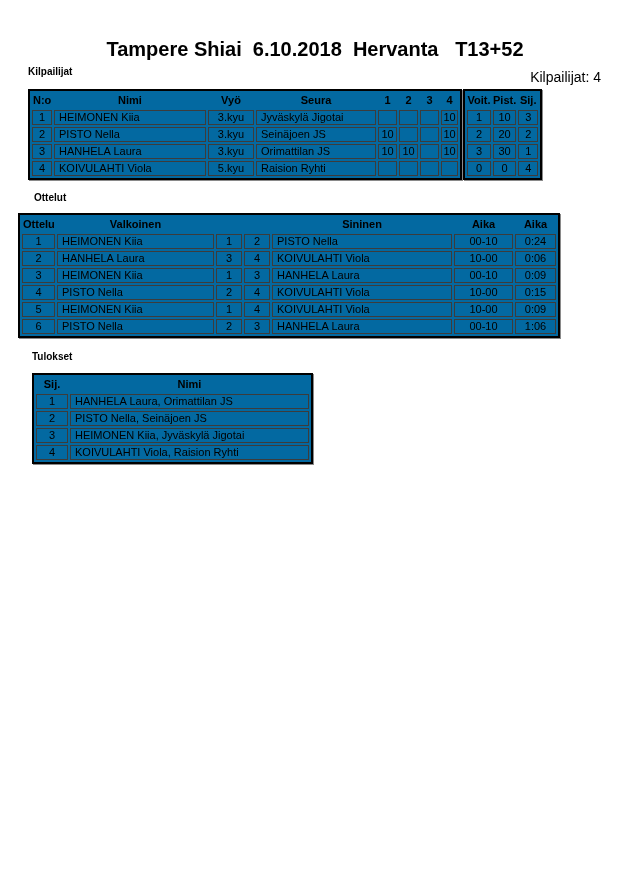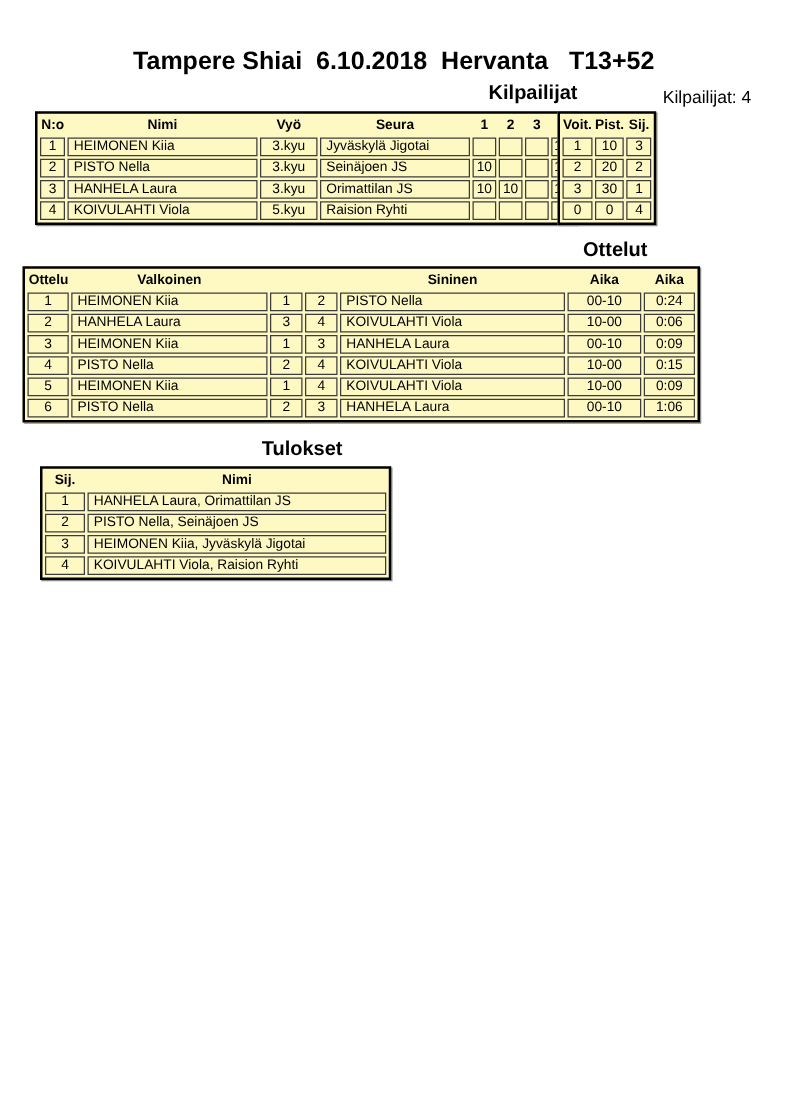"Kilpailijat" .section-label { font-size: 16px -> 10px; text-align: right -> left }
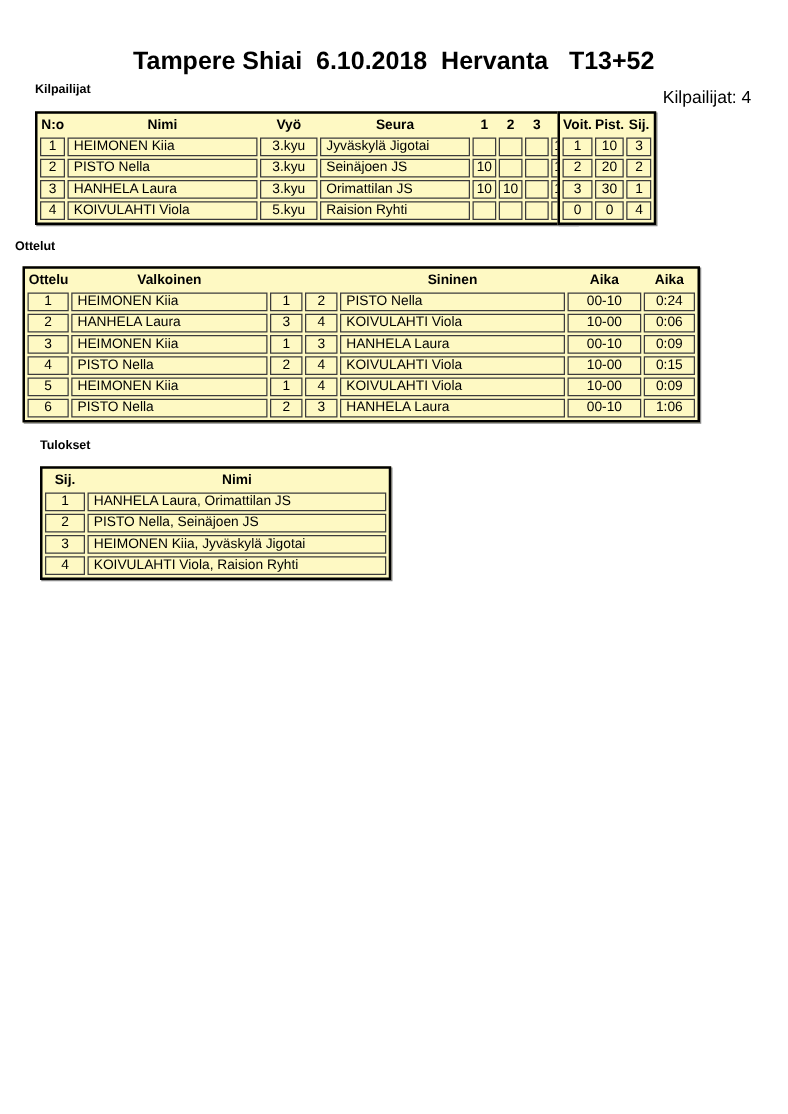"N:o" table { background: #fef9c3 -> #0369a1 }
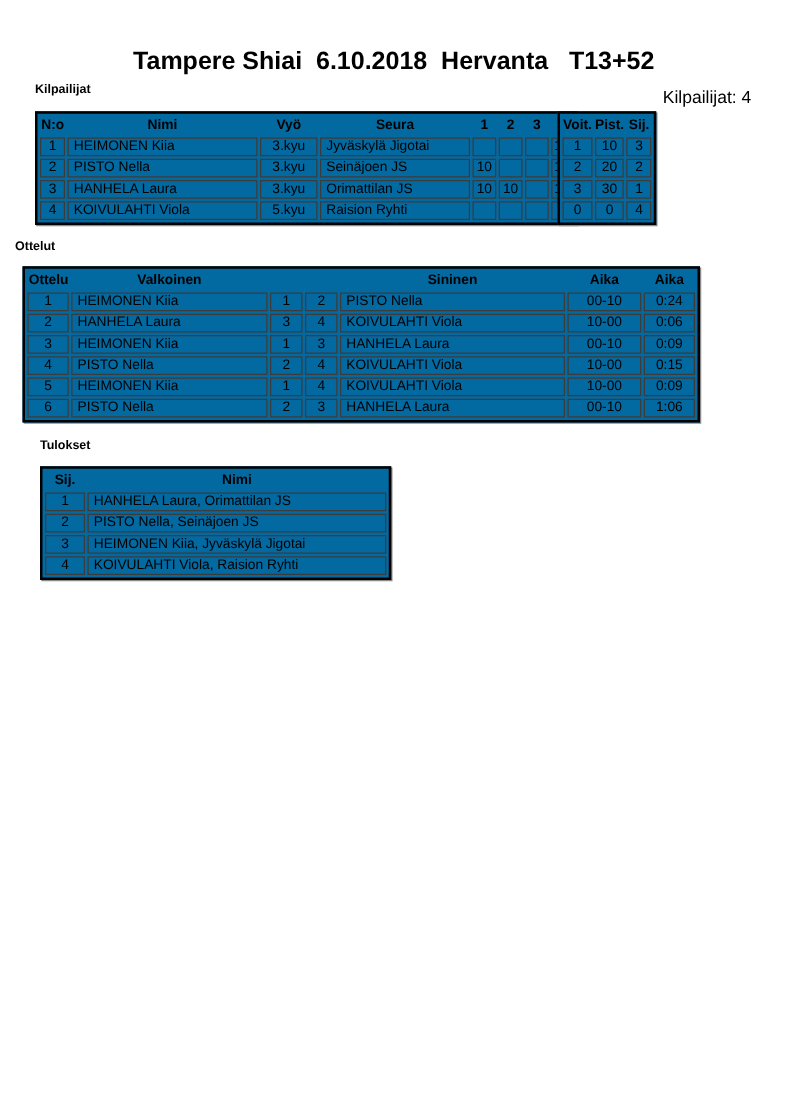"Voit." #table-kilpailijat-summary { left: 446px -> 463px }
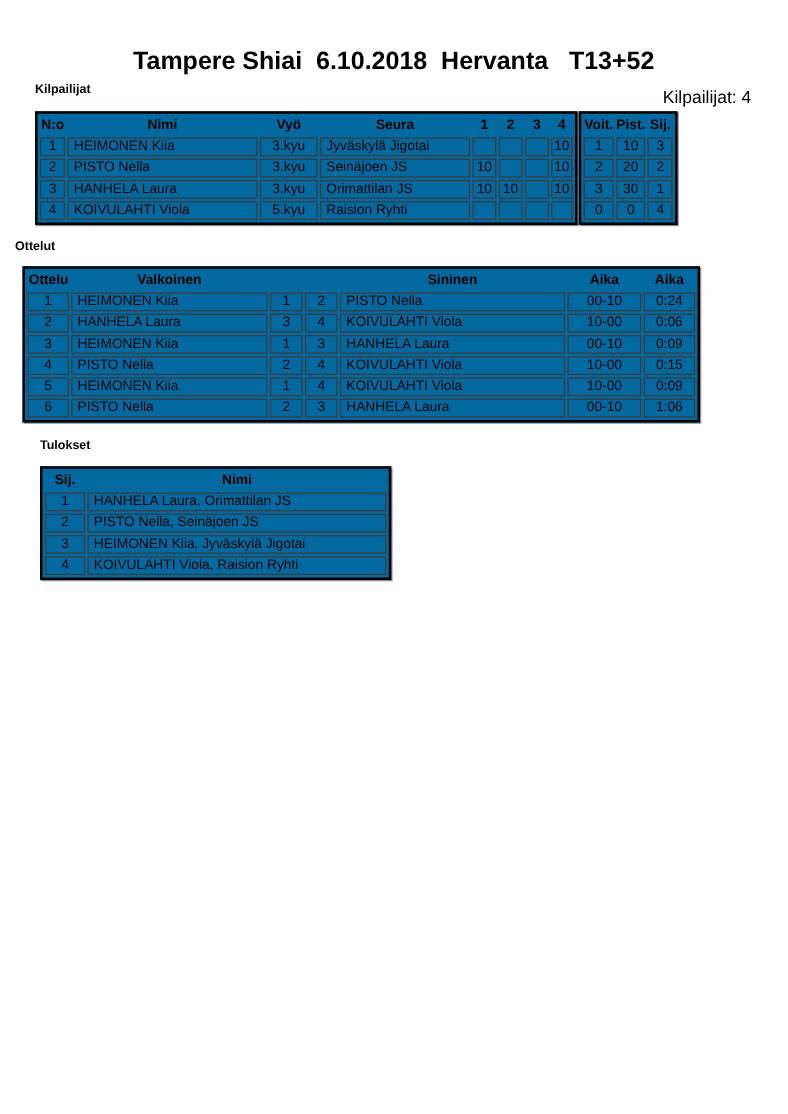"Ottelut" #lbl-ottelut { left: 12px -> 34px }
